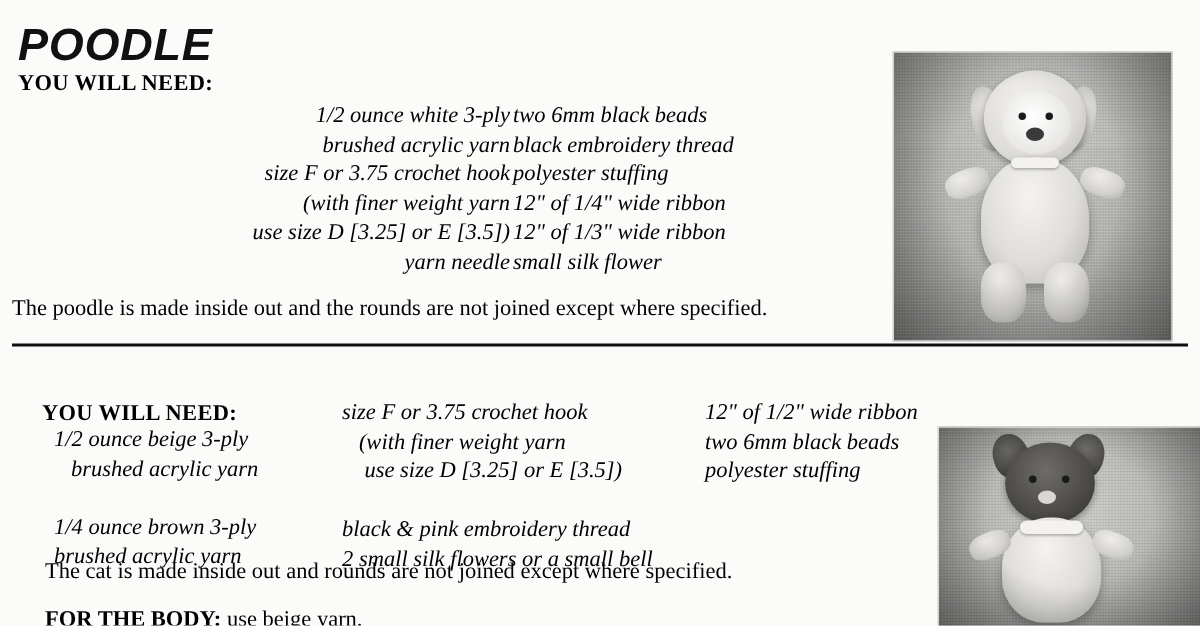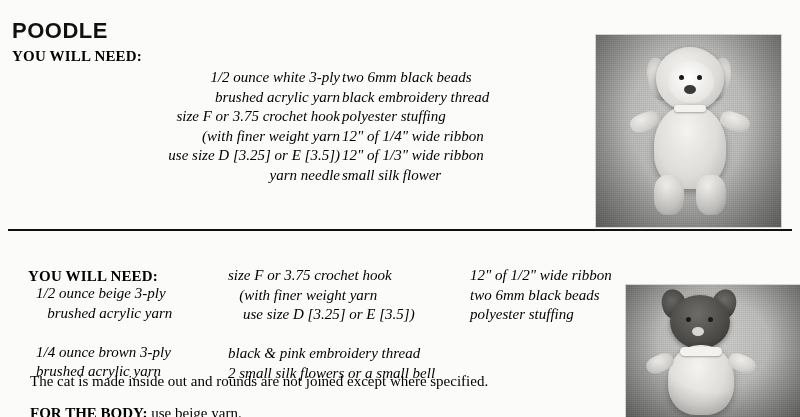"POODLE" #poodle-title { font-size: 22px -> 30px; font-style: none -> italic }
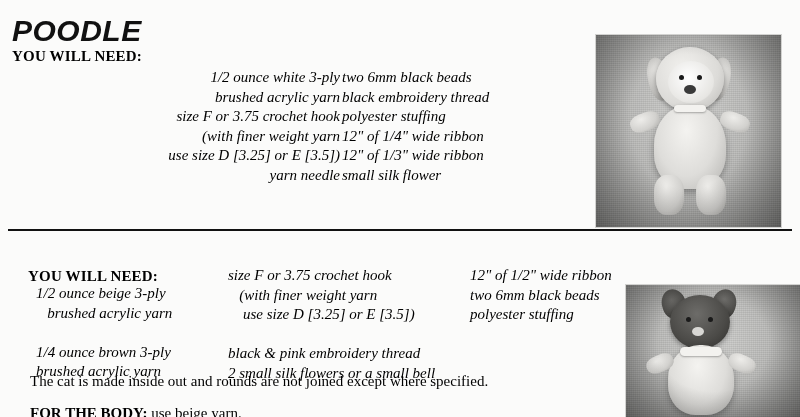"The poodle is made inside" div { html: none -> <div>The poodle is made inside out and the rounds are not joined except where specified.</div> }
